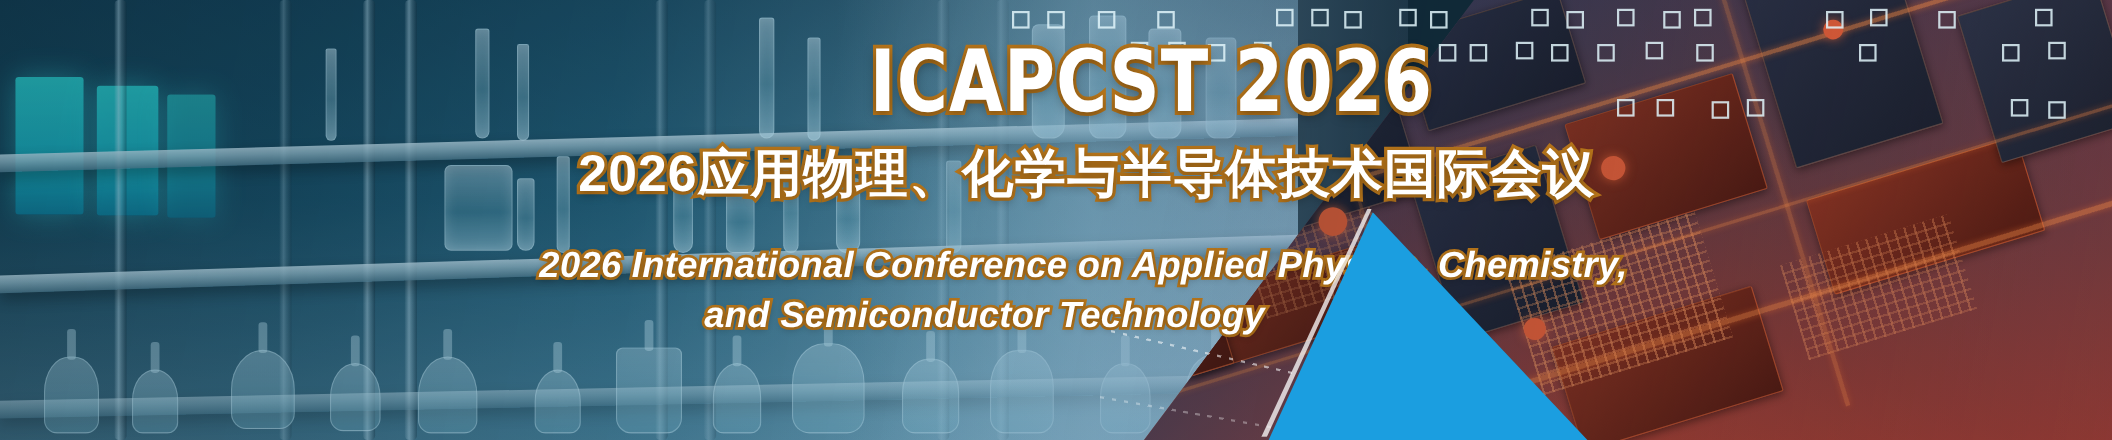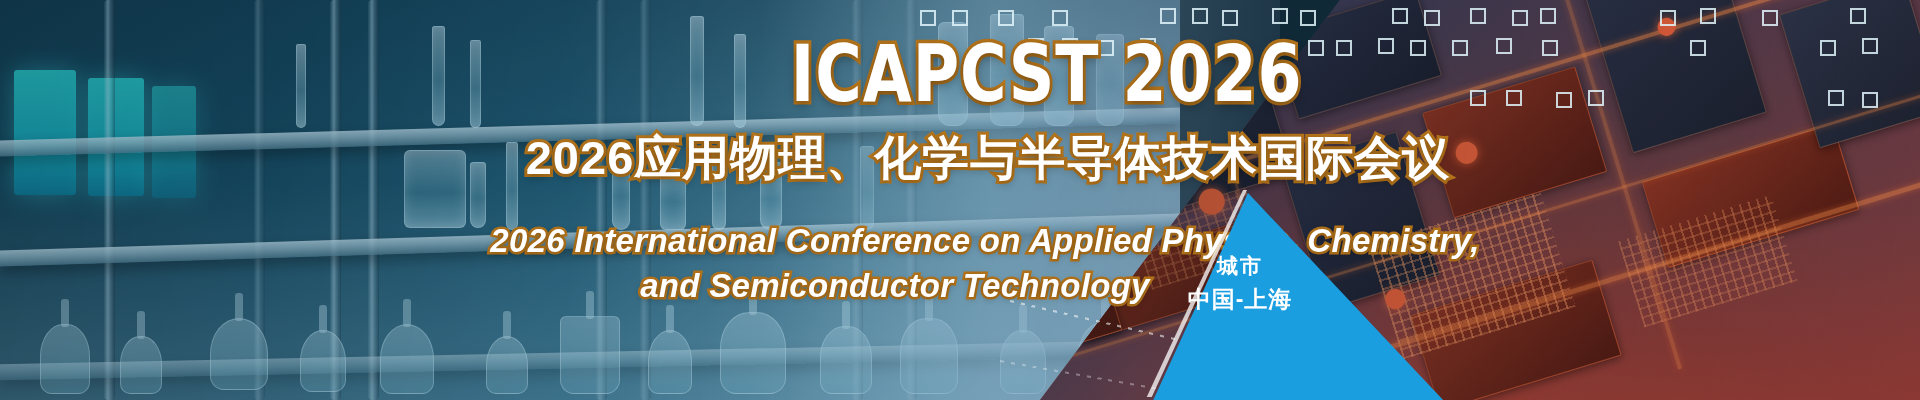"城市" div.city { html: <div> <div>城市</div> <div>中国-上海</div> </div> -> none }
